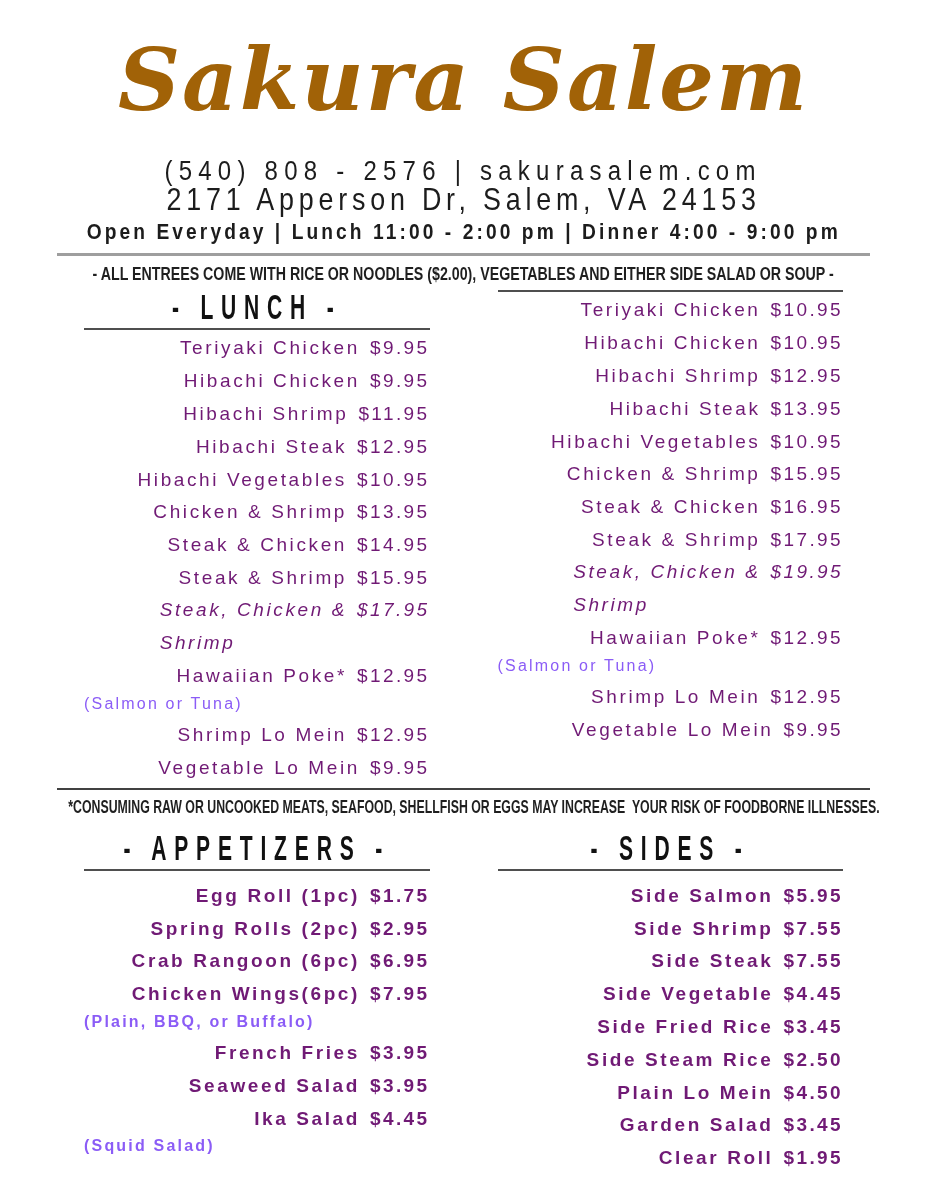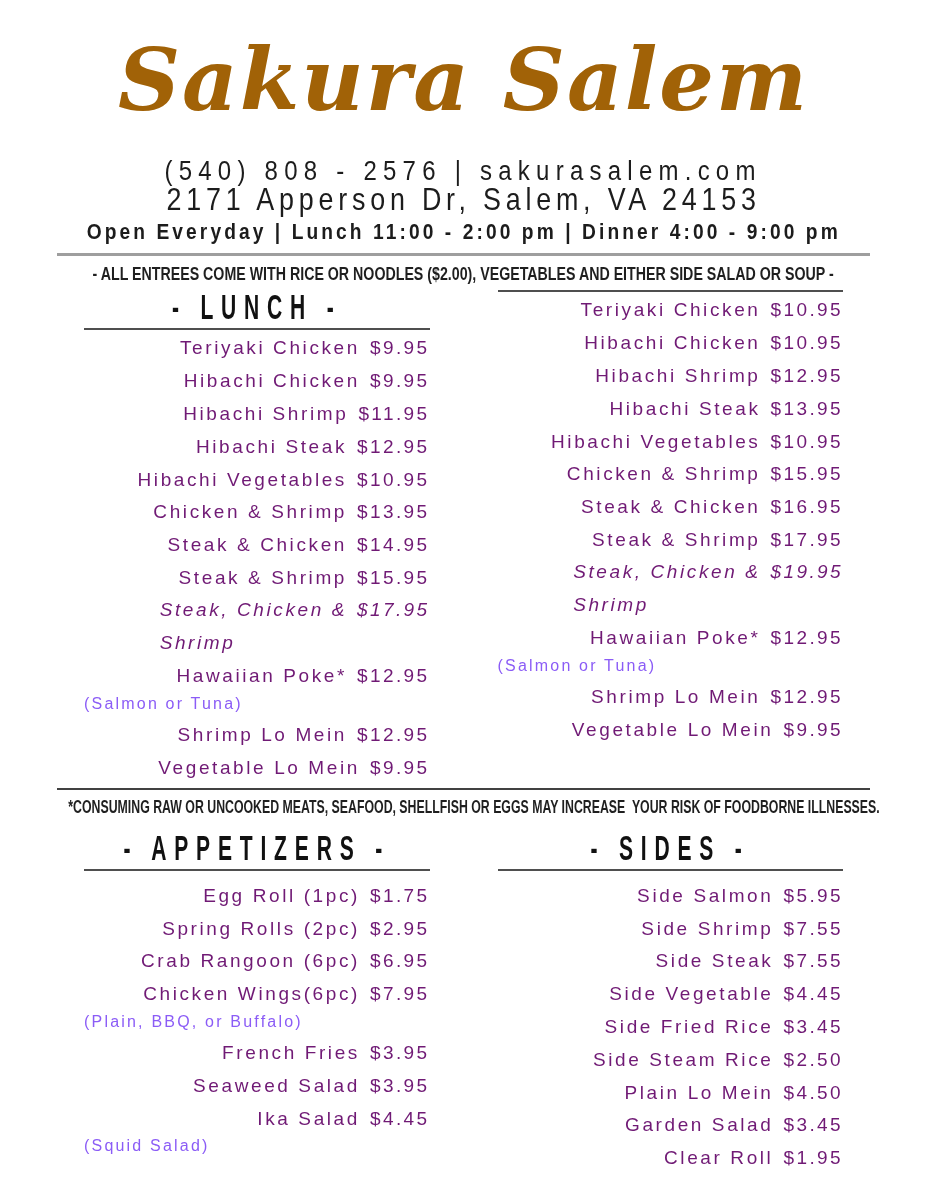"Egg Roll (1pc)" .bottom-grid .items { font-weight: none -> bold }
